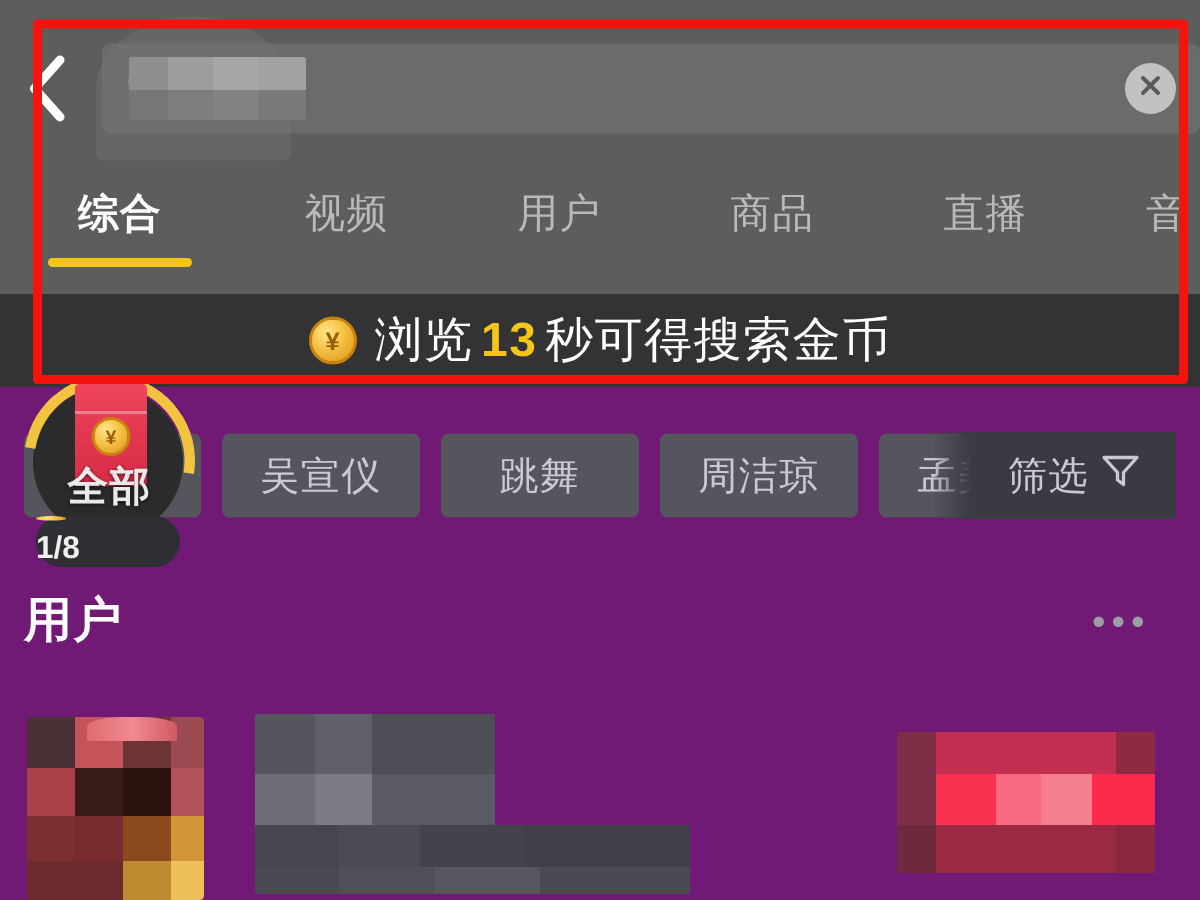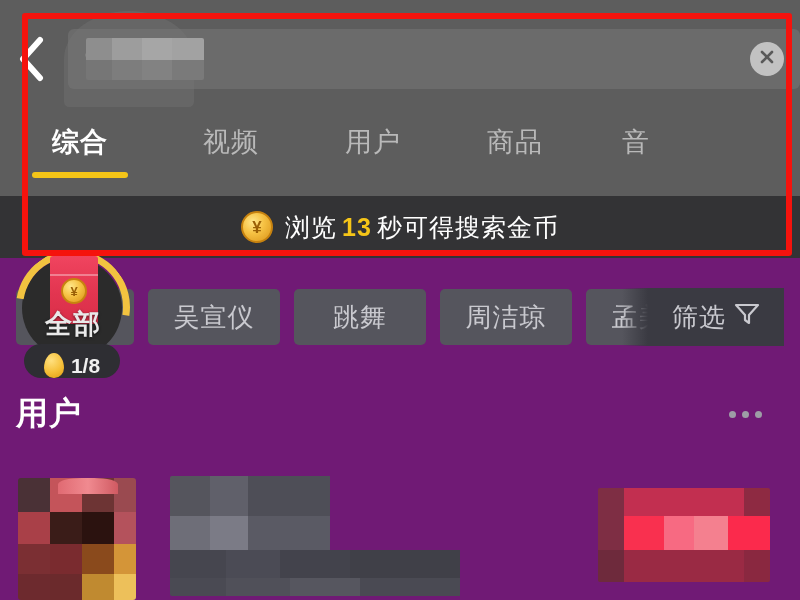"直播" div.tab { html: none -> <div> <span>直播</span> </div> }
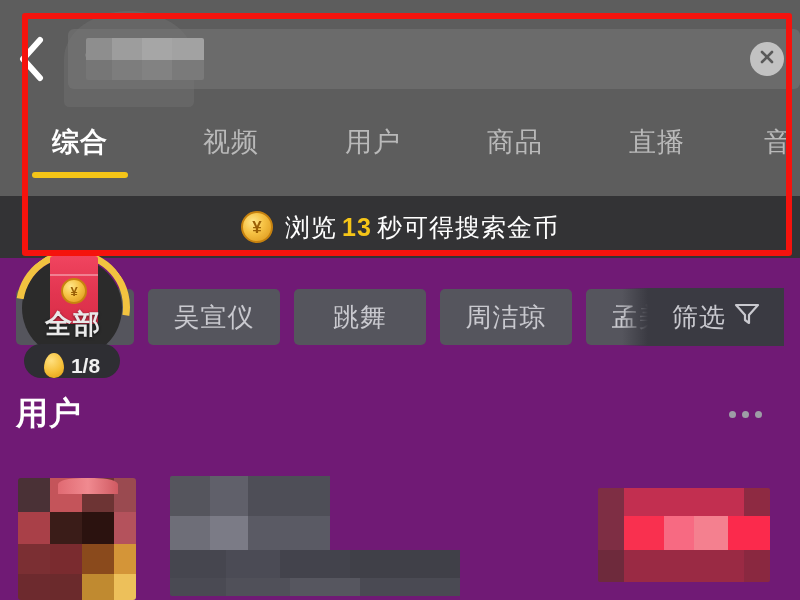"浏览 13 秒可得搜索金币" .coin-text { font-size: 25px -> 32px }
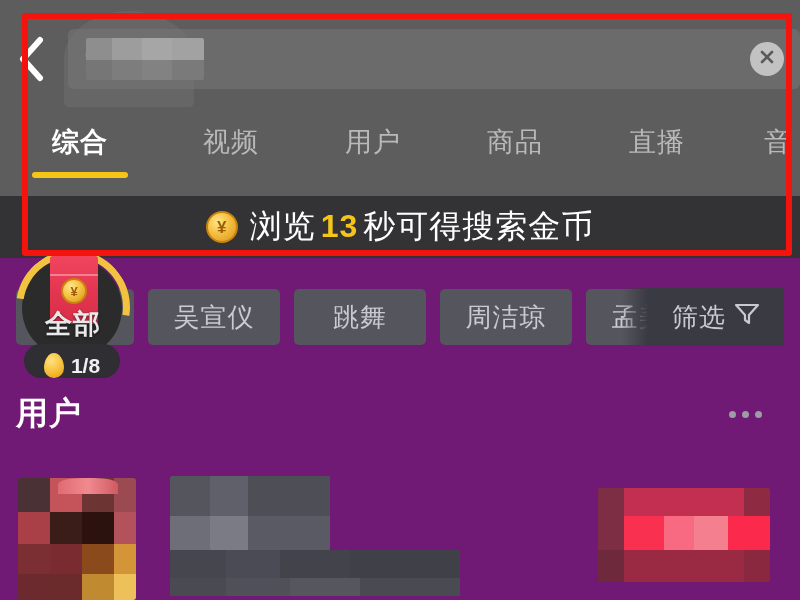"1/8" .env-badge { align-items: flex-end -> flex-start; flex-direction: none -> column }
